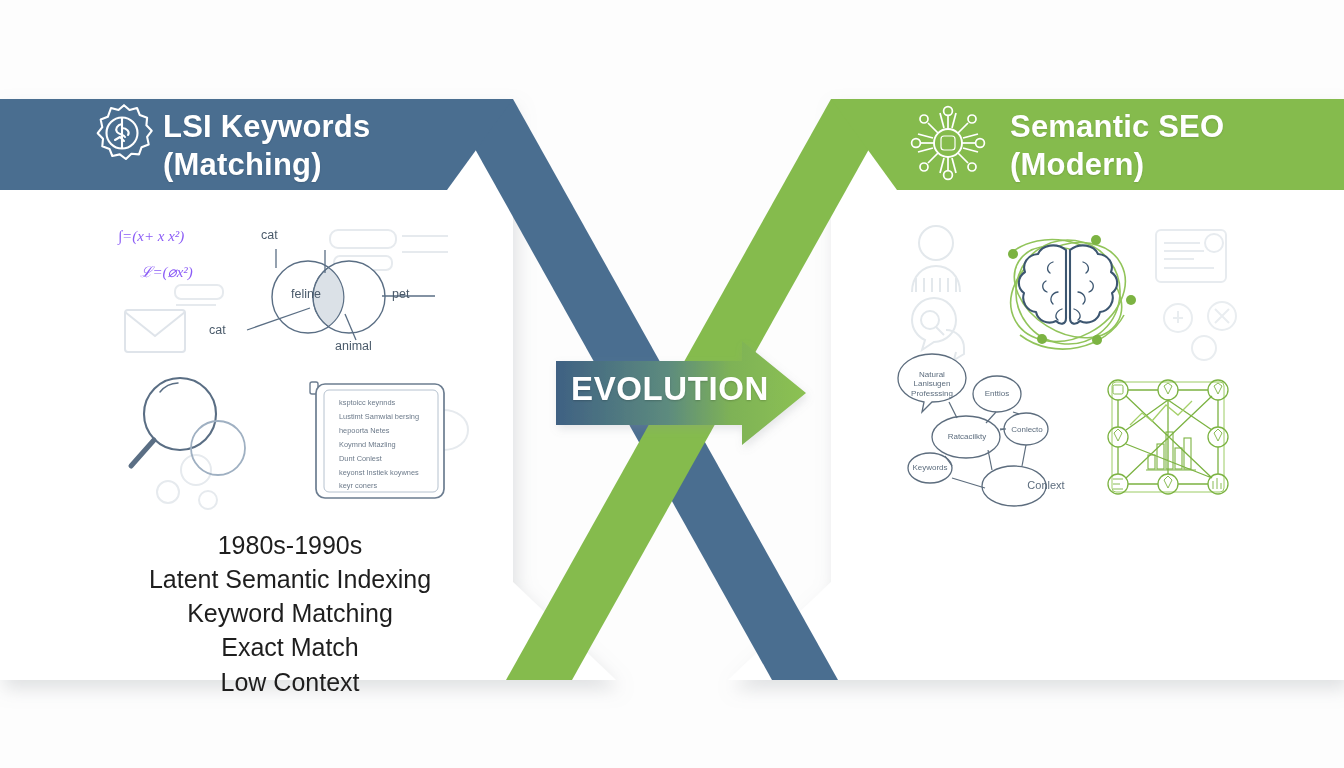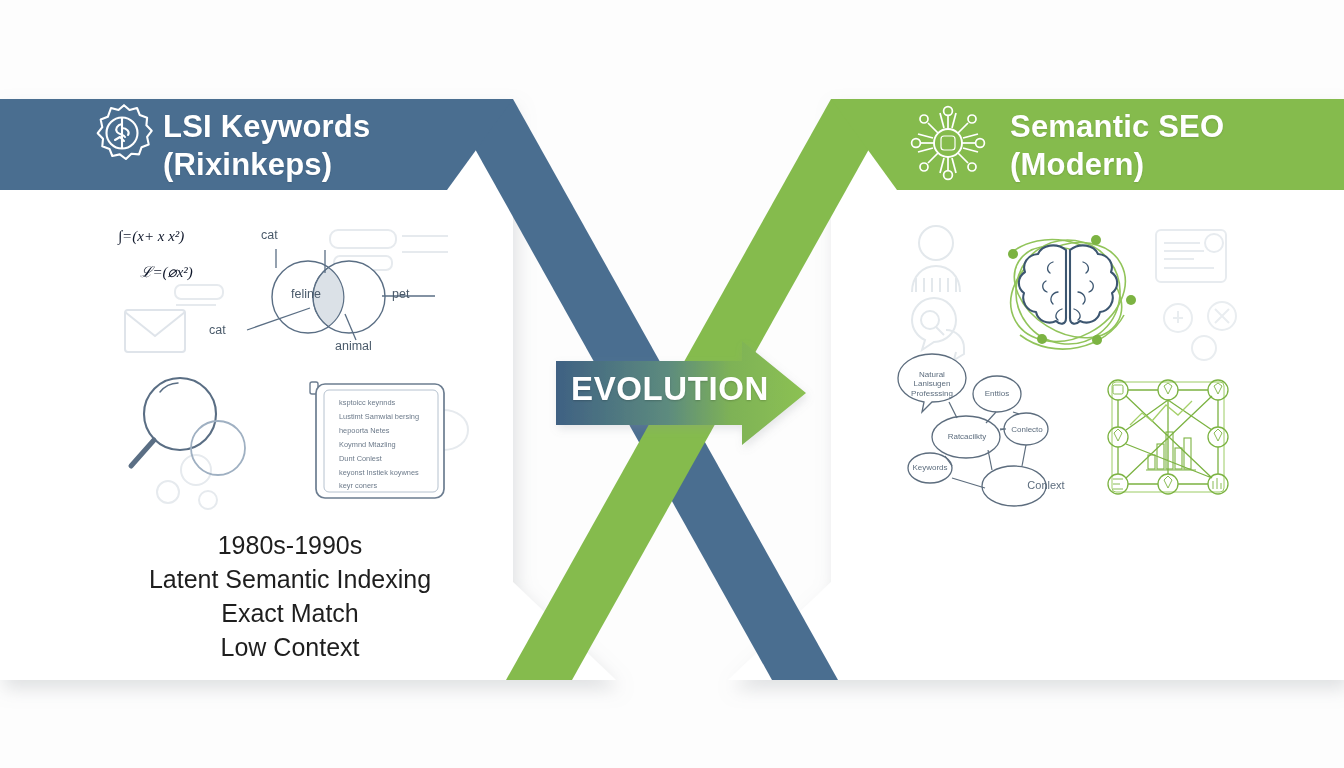"(Rixinkeps)" div { text: Rixinkeps -> Matching }
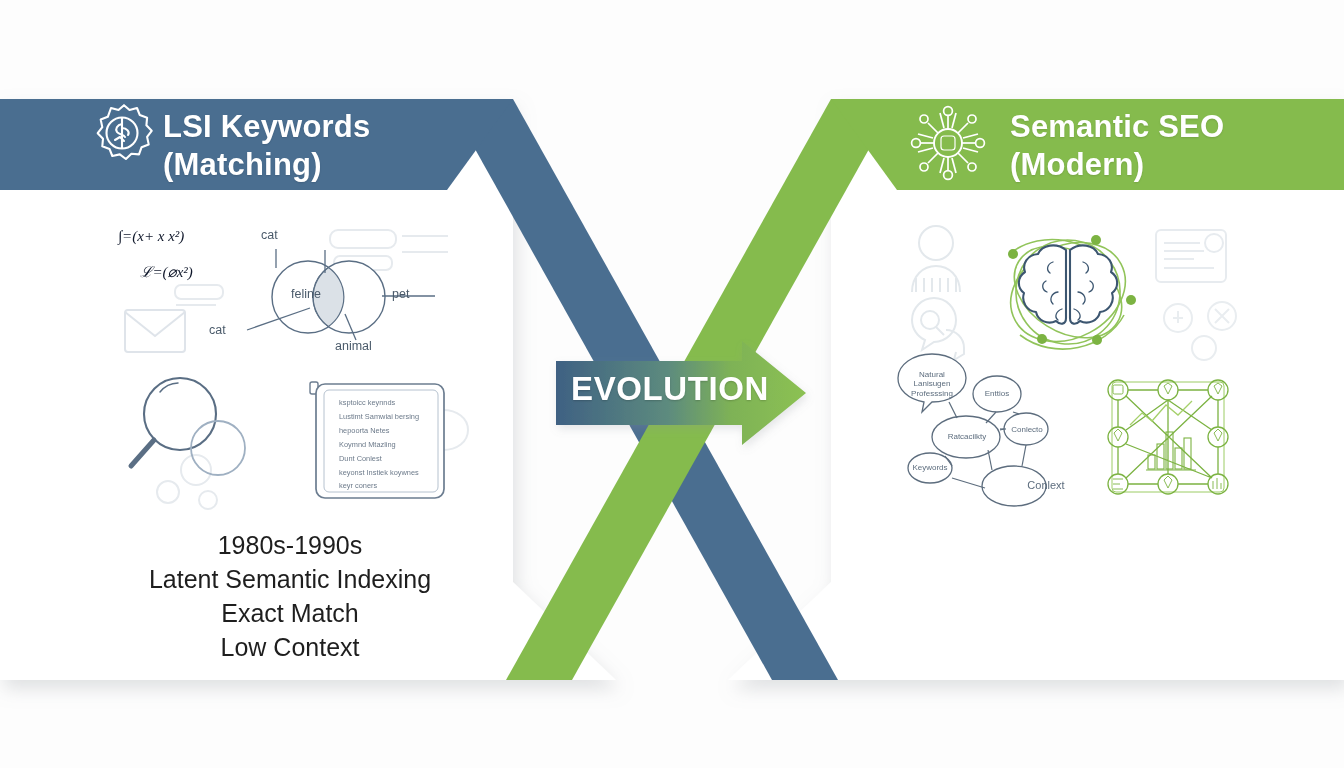"∫=(x+ x x²)" .formula { color: #0f172a -> #8b5cf6 }
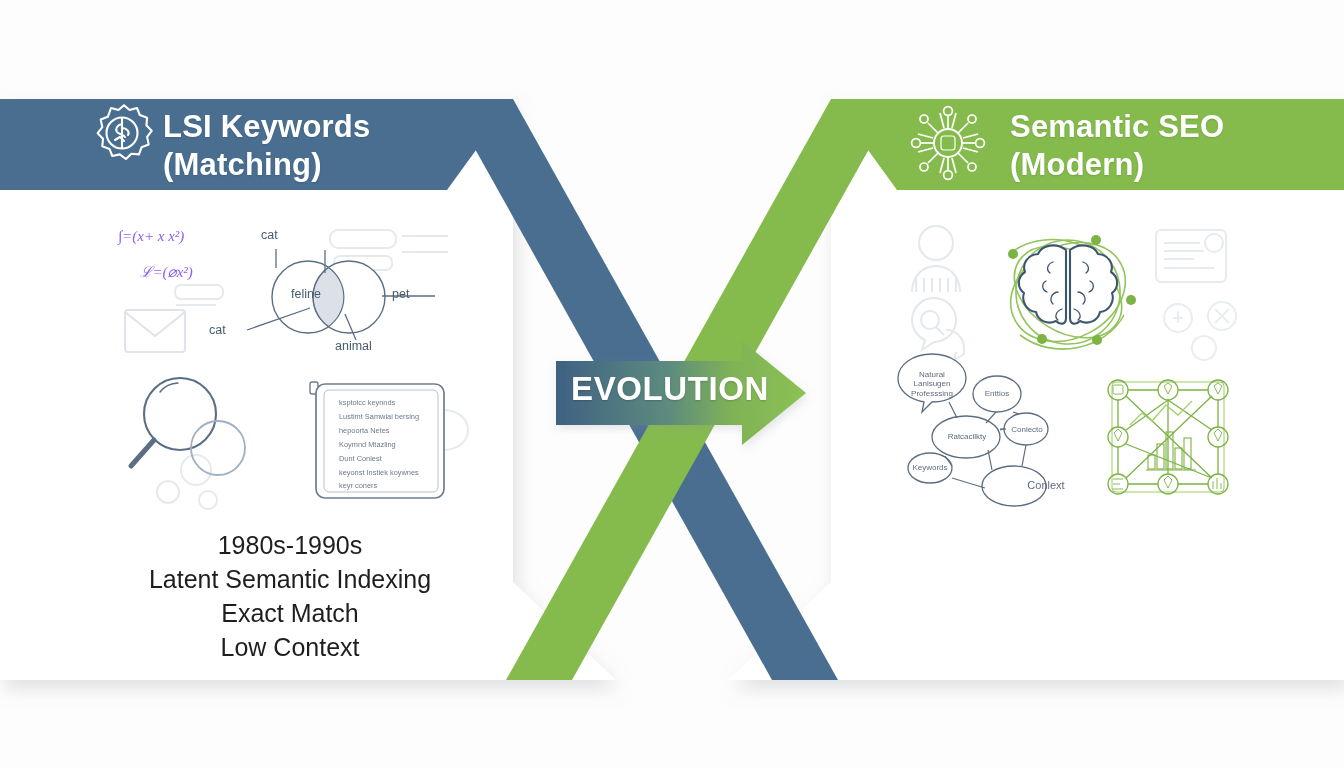"Keyword Matching" div { html: none -> <div>Keyword Matching</div> }
